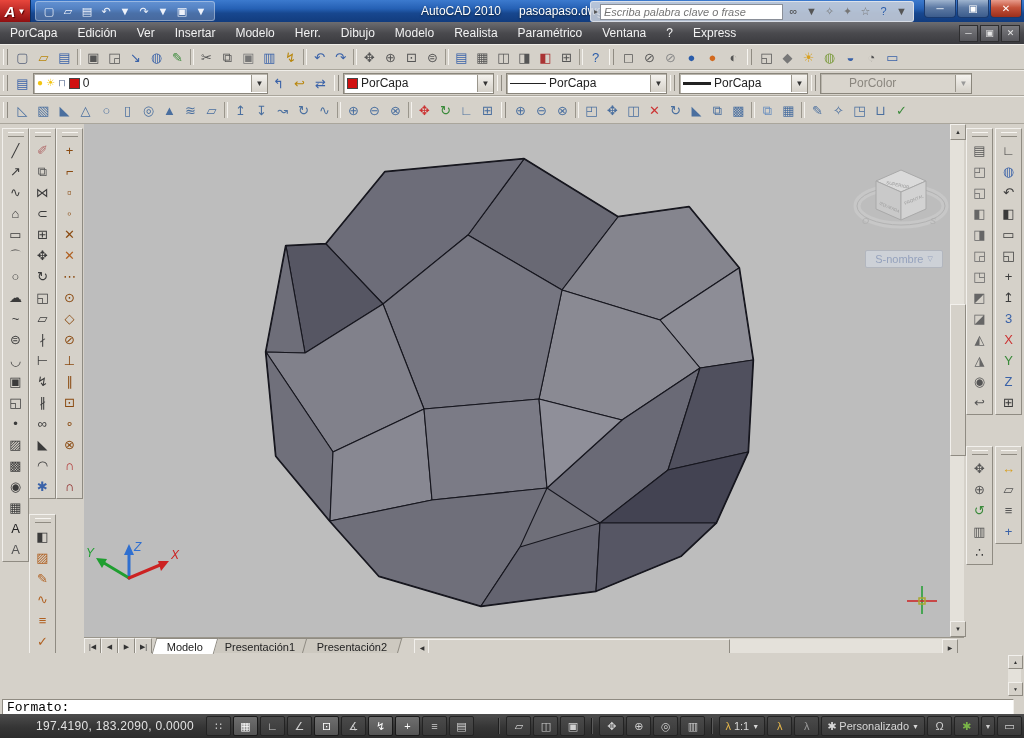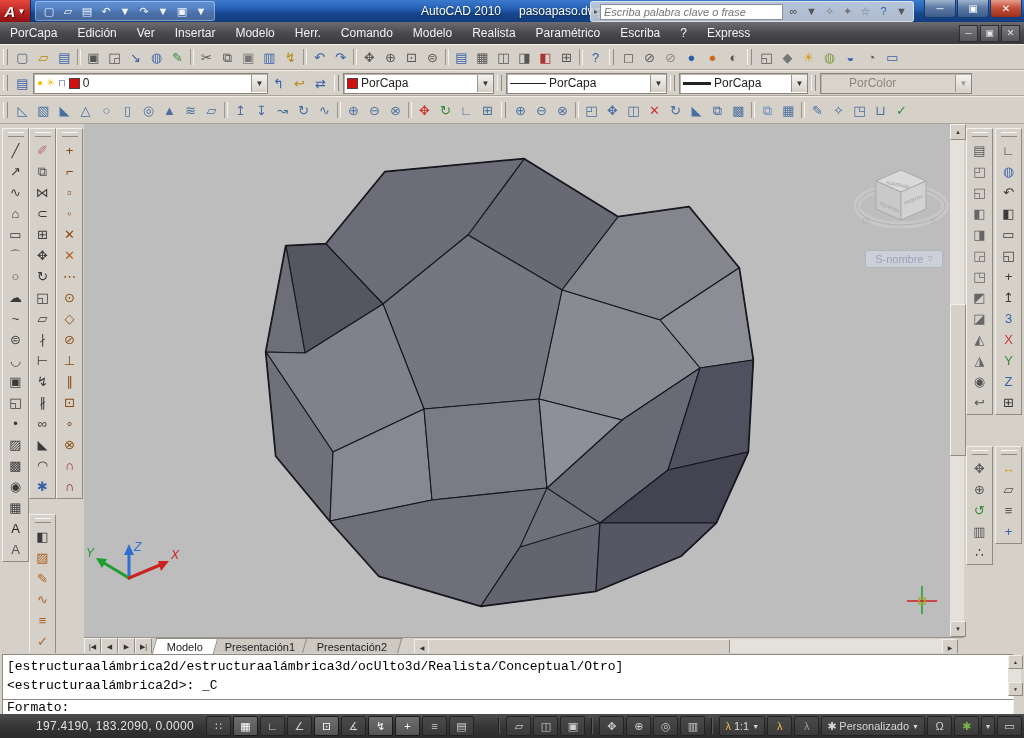"Comando" div.menu-item { text: Comando -> Dibujo }
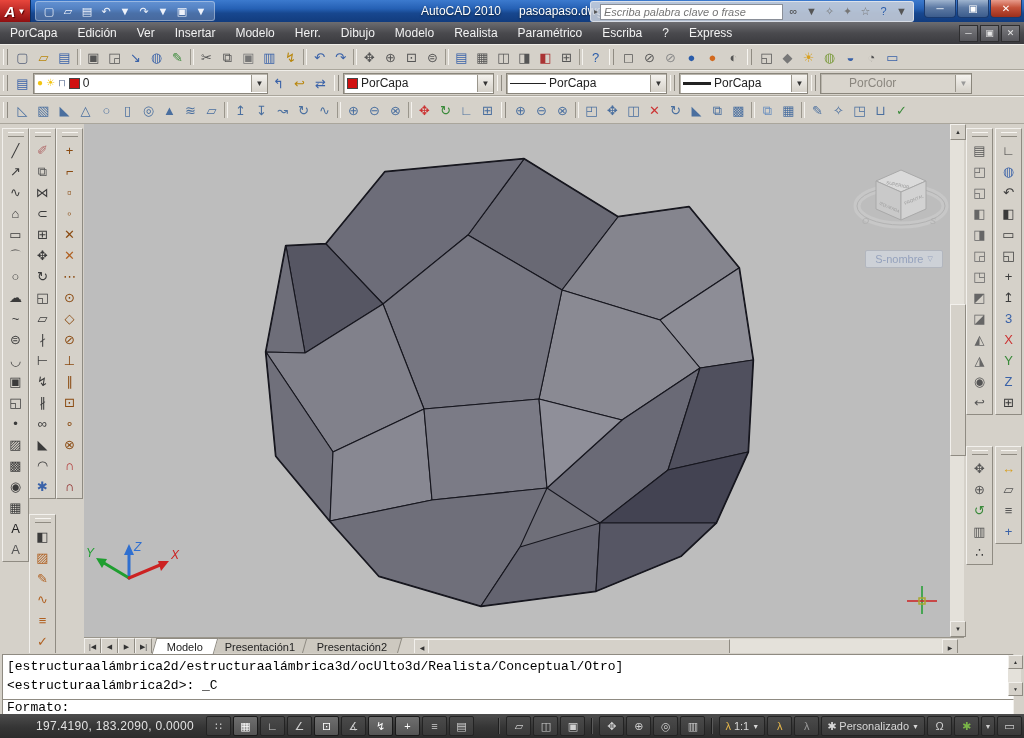"Escriba" div.menu-item { text: Escriba -> Ventana }
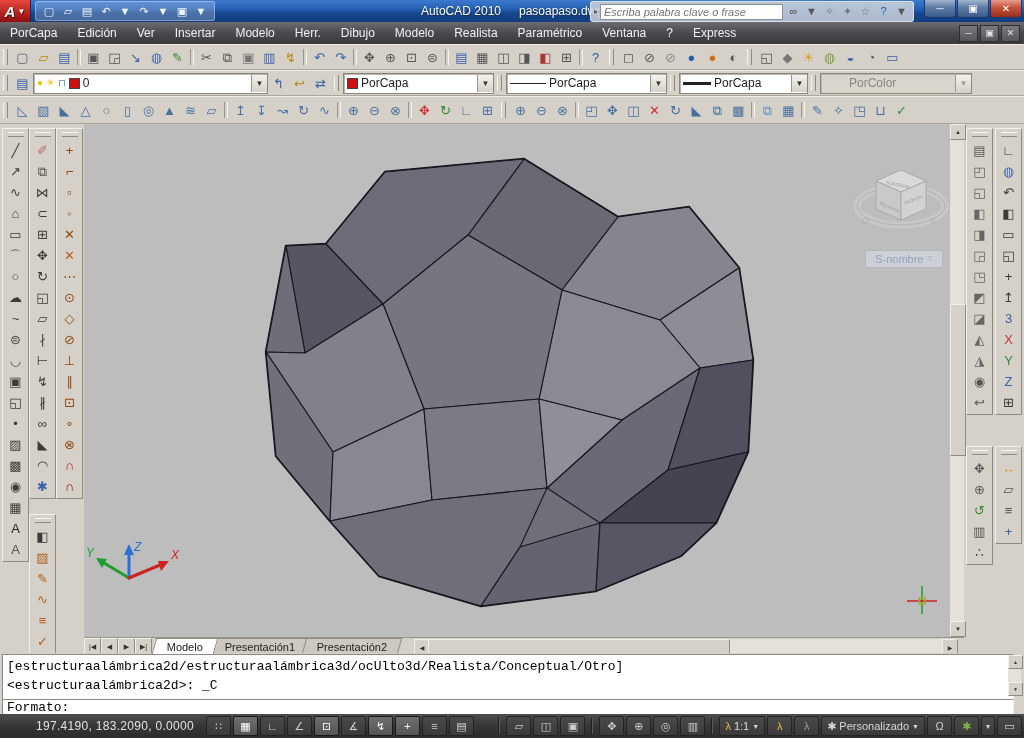"[estructuraalámbrica2d/estructuraalámbri" div.cmdhist { html: <div><div>[estructuraalámbrica2d/estructuraalámbrica3d/ocUlto3d/Realista/Conceptual/Otro]</div><div>&lt;estructuraalámbrica2d&gt;: _C</div></div> -> none }
